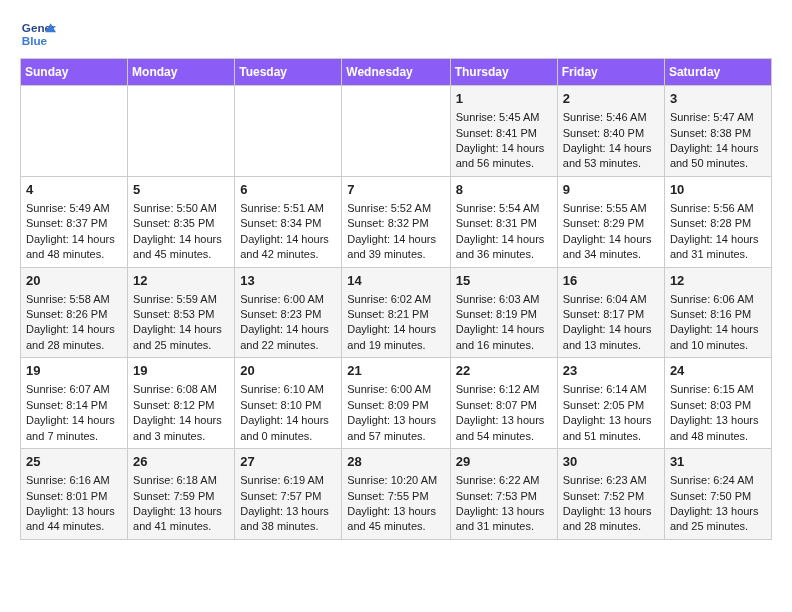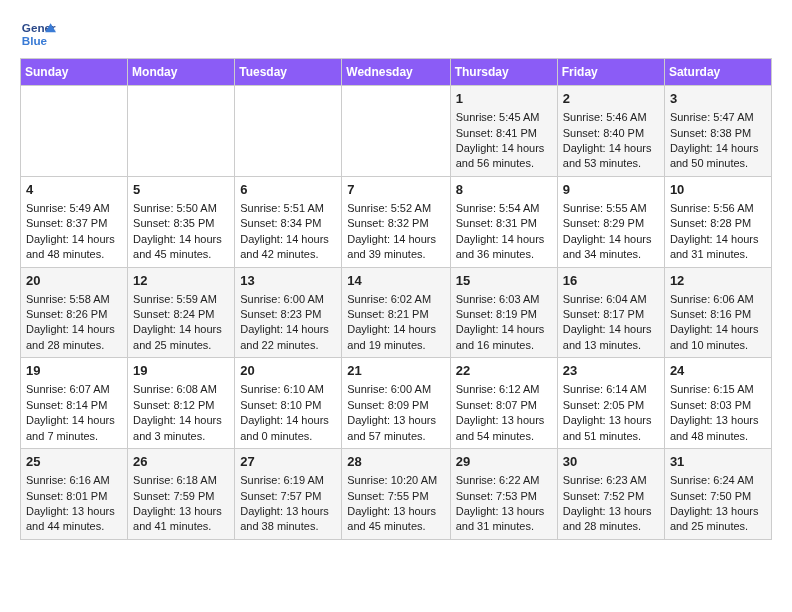"Sunset: 8:24 PM" div { text: 8:24 -> 8:53 }
